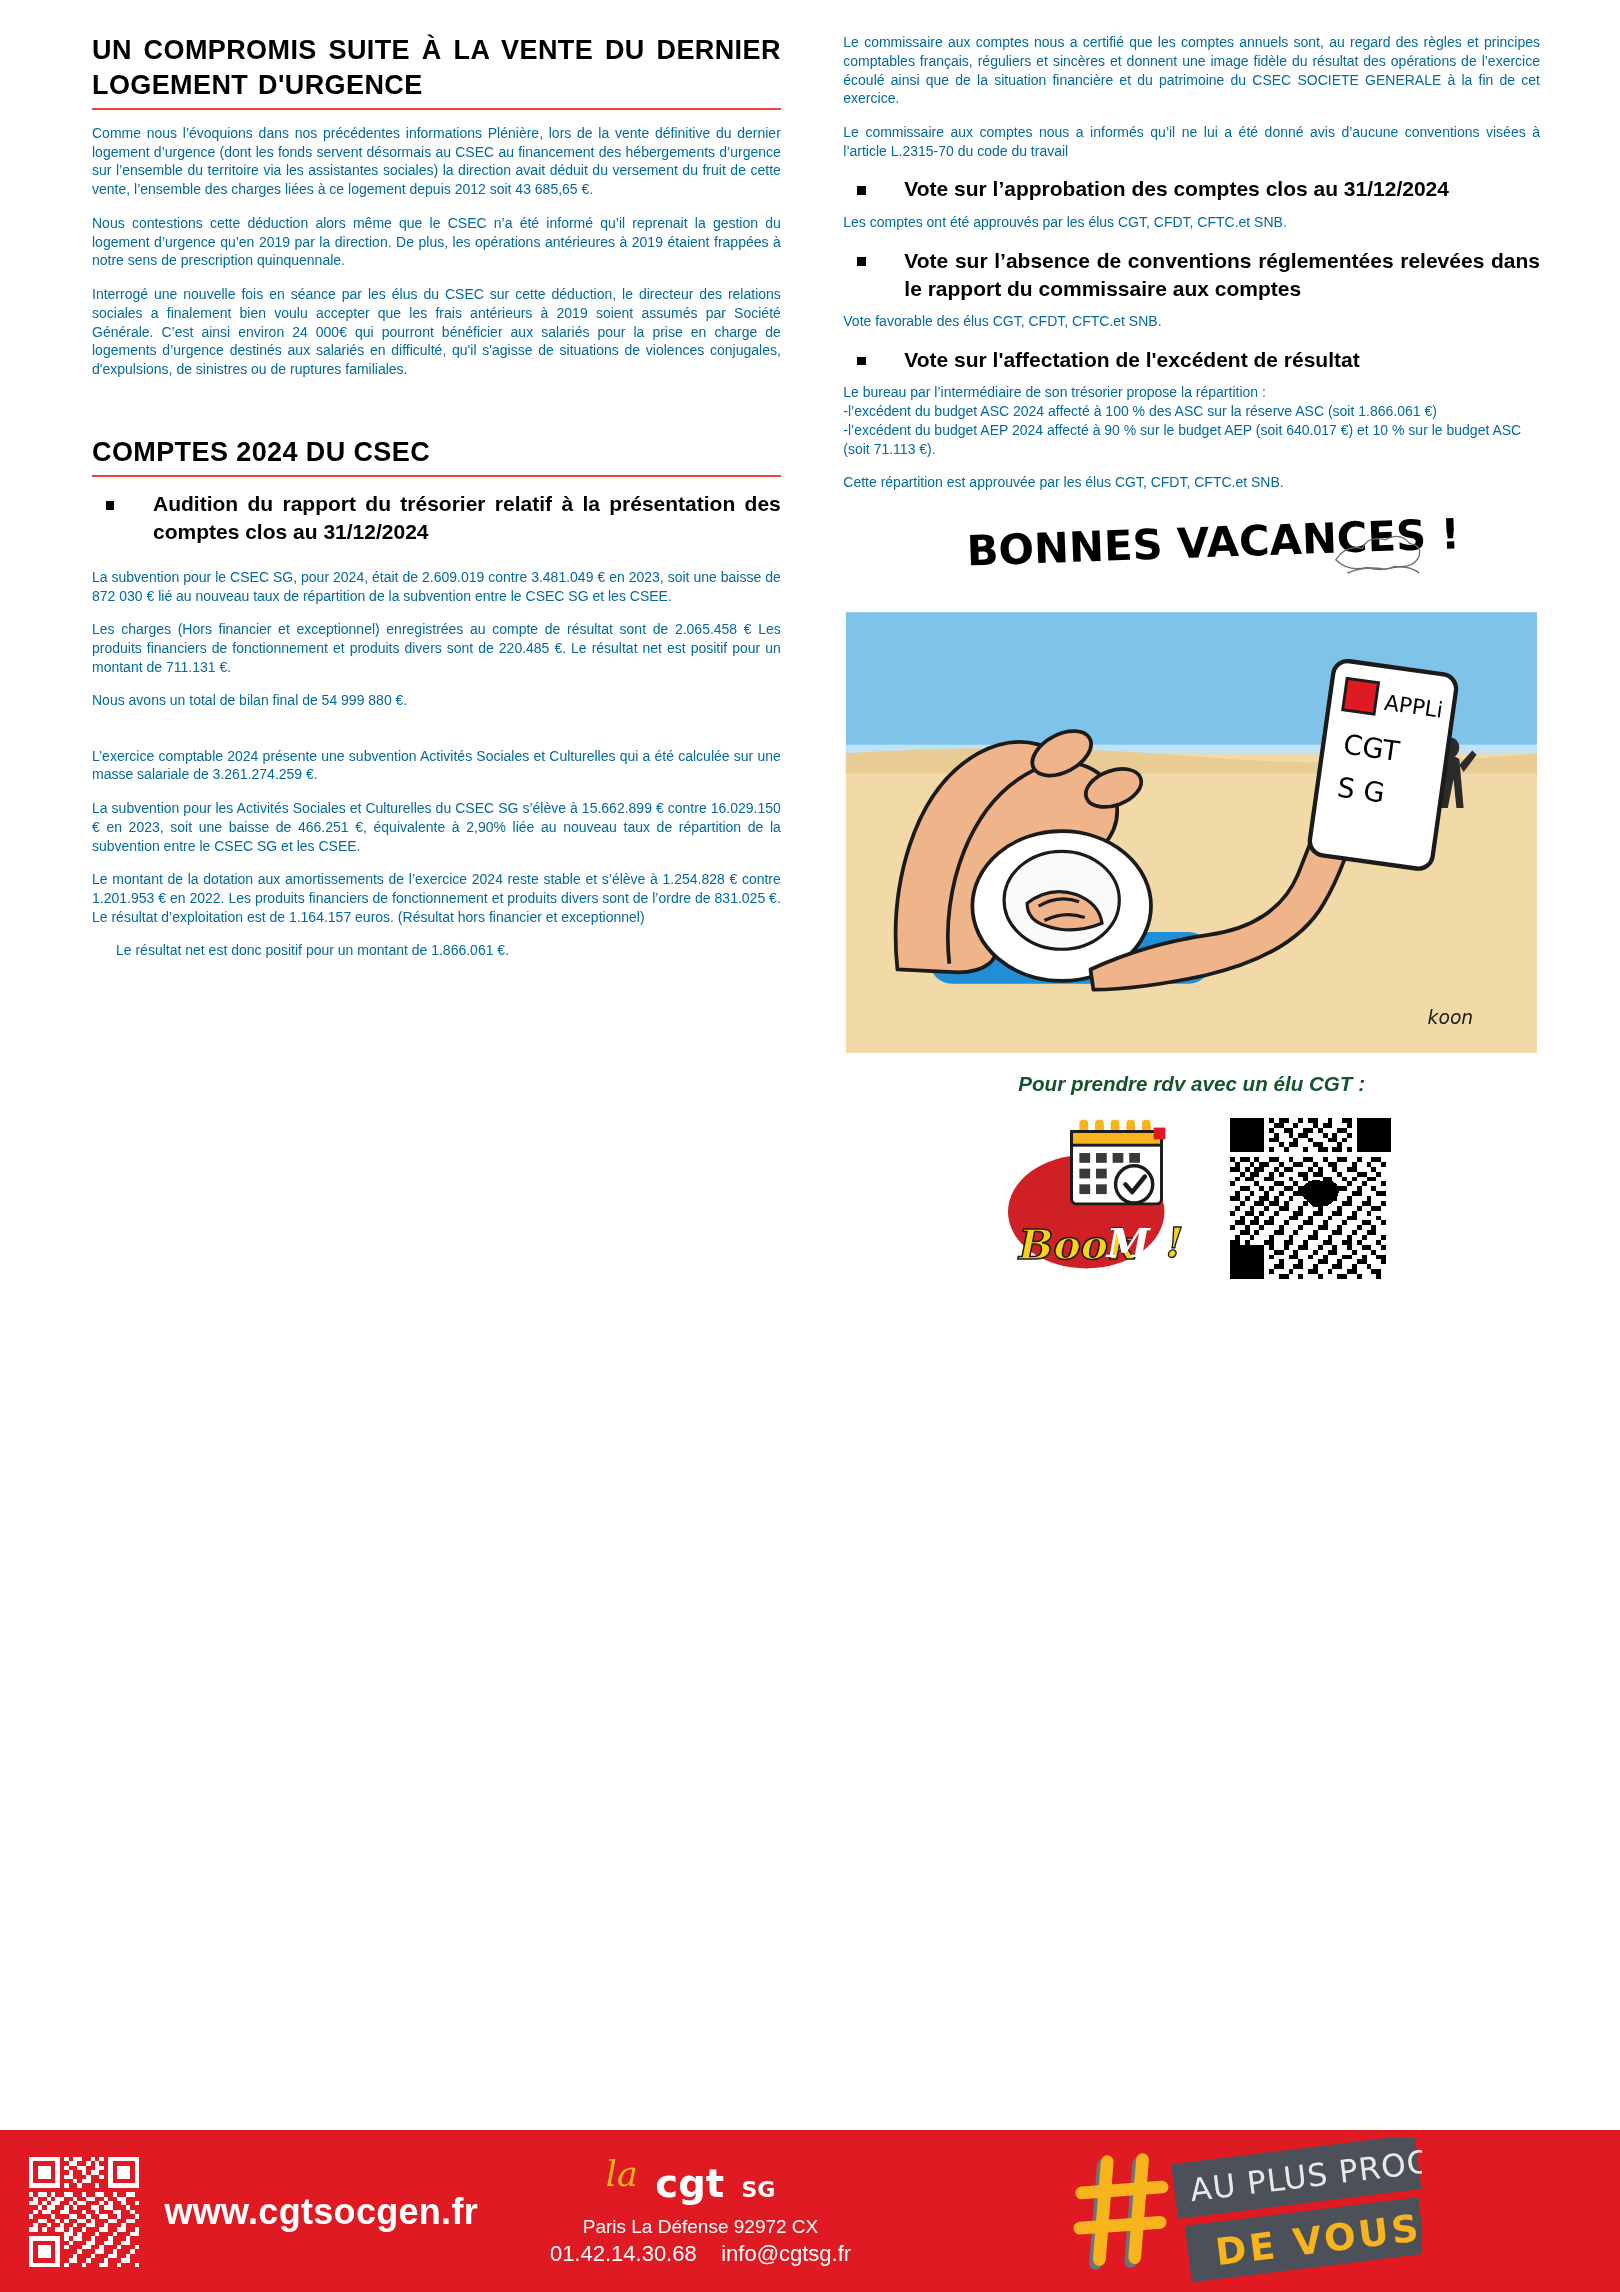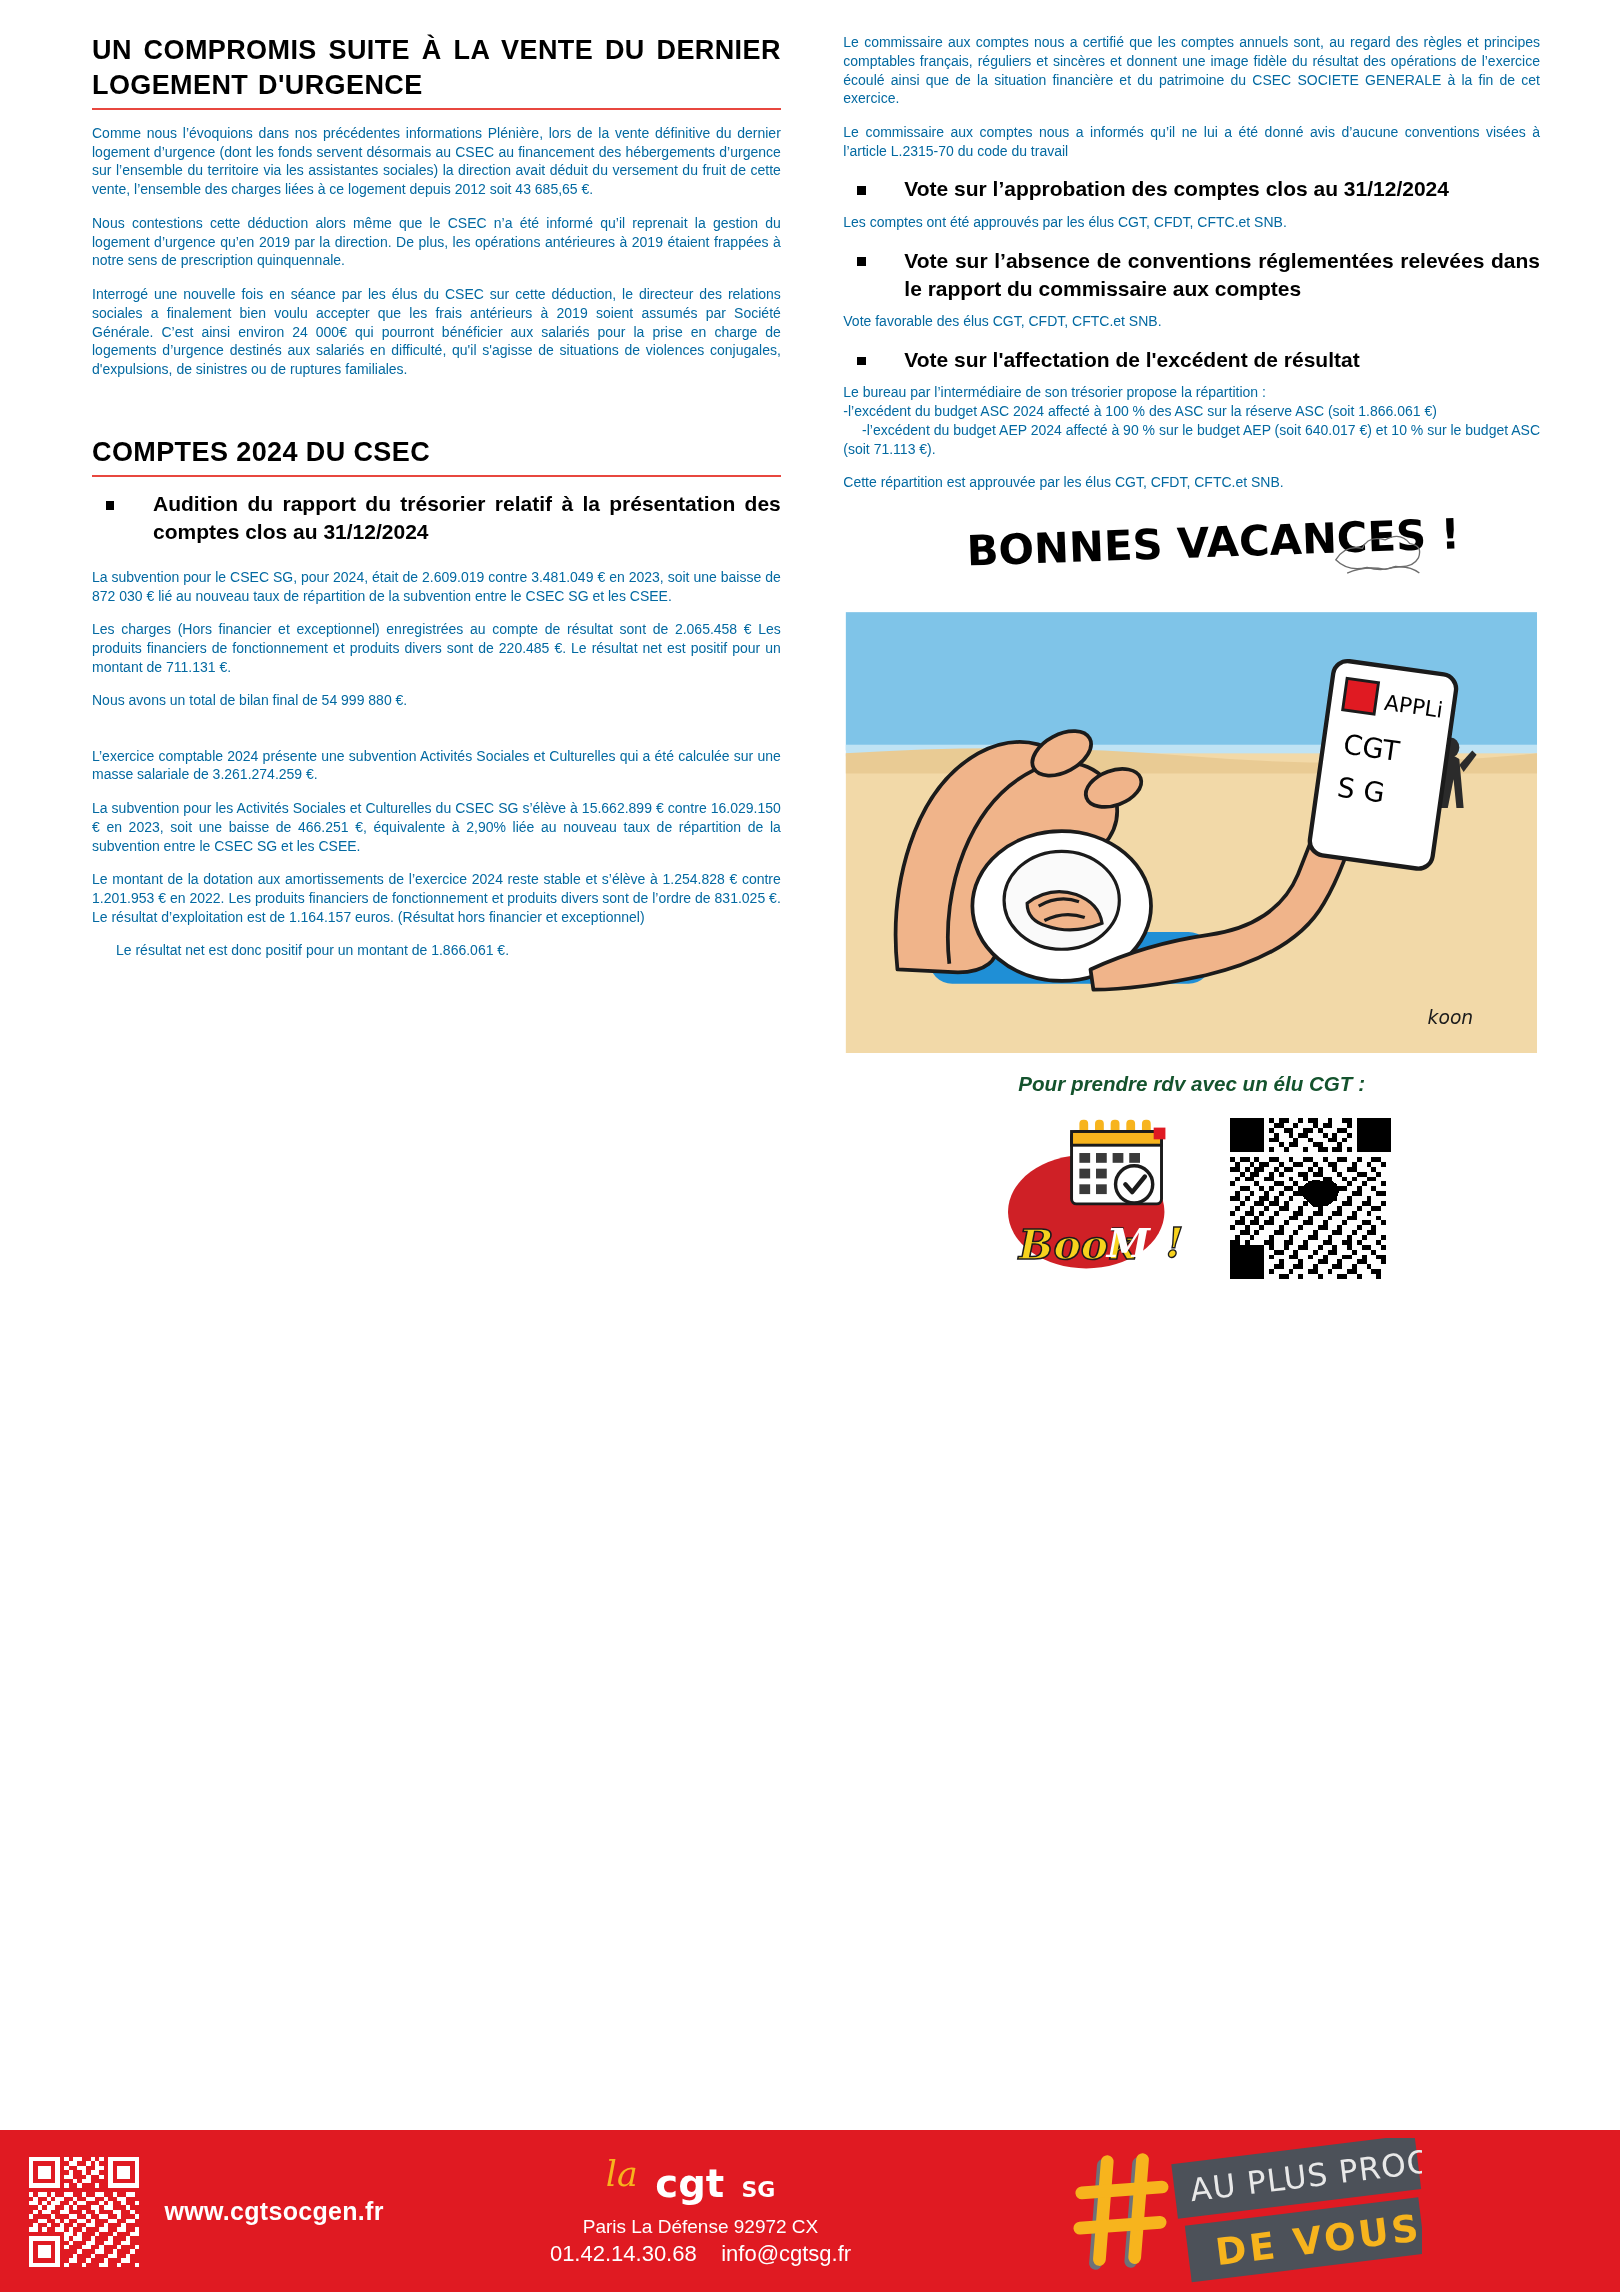"Le bureau par l’intermédiaire de" p.body { text-align: right -> left }
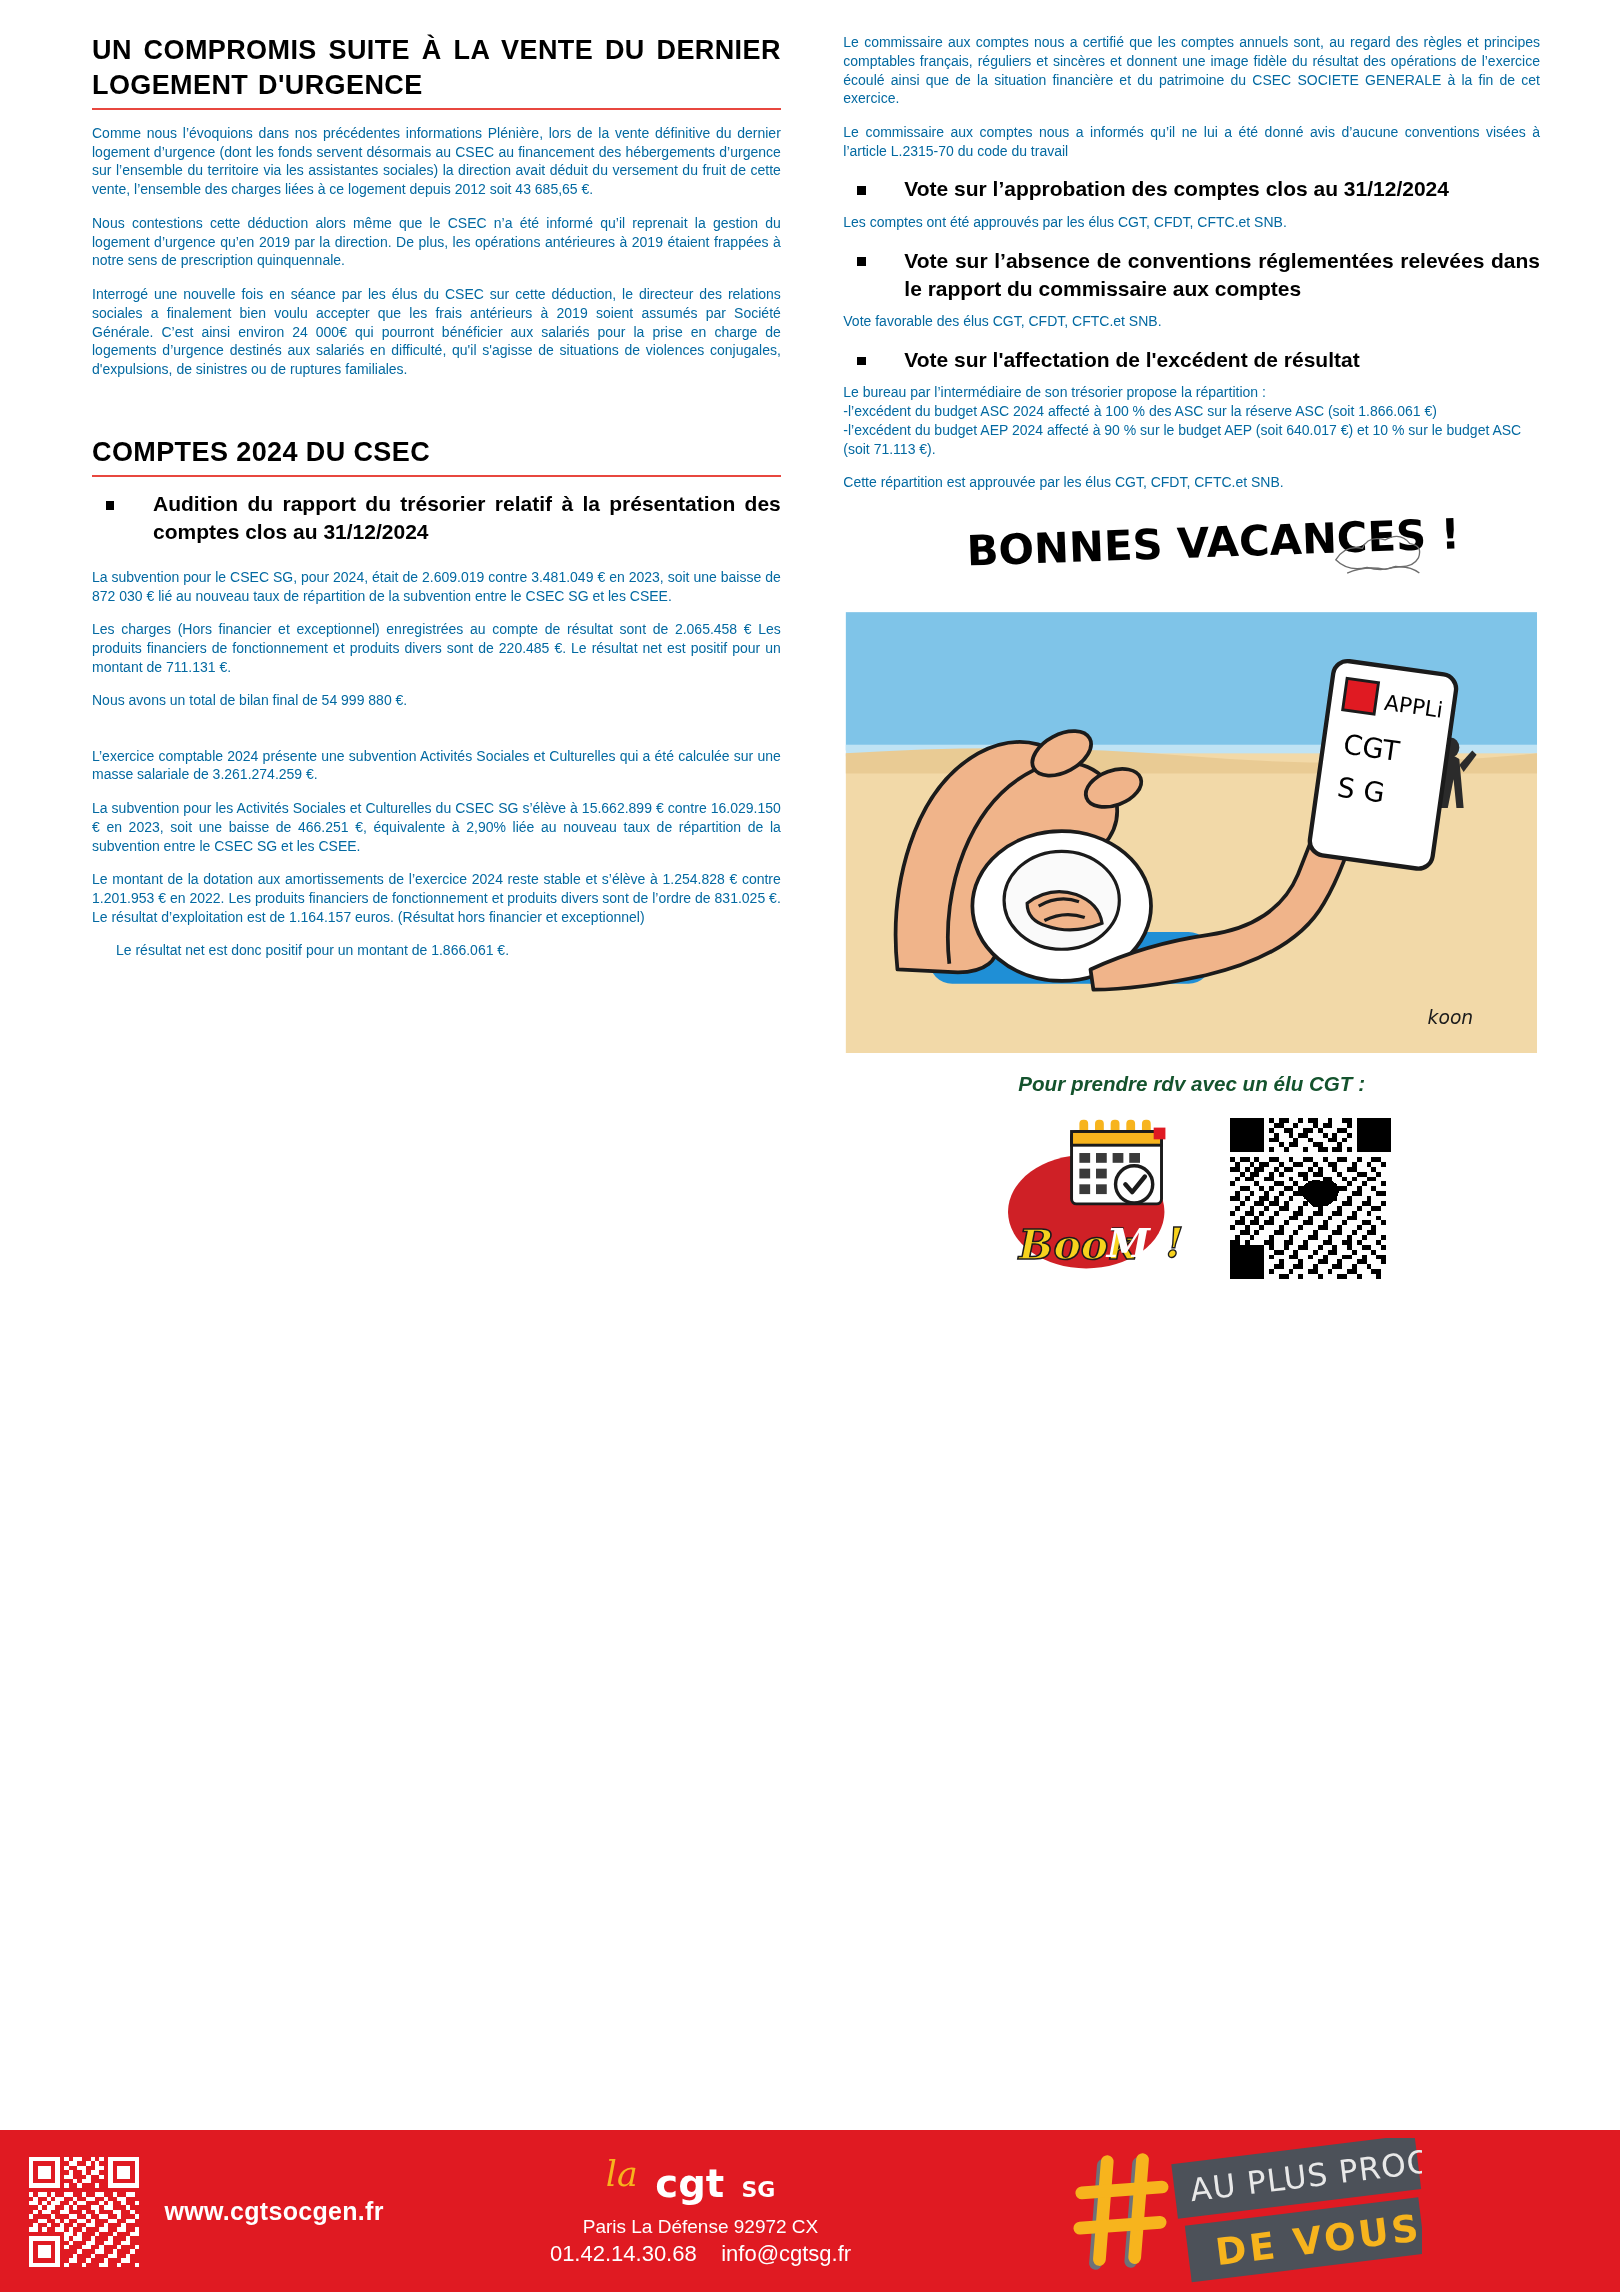"www.cgtsocgen.fr" .footer-url { font-size: 25px -> 36px }
